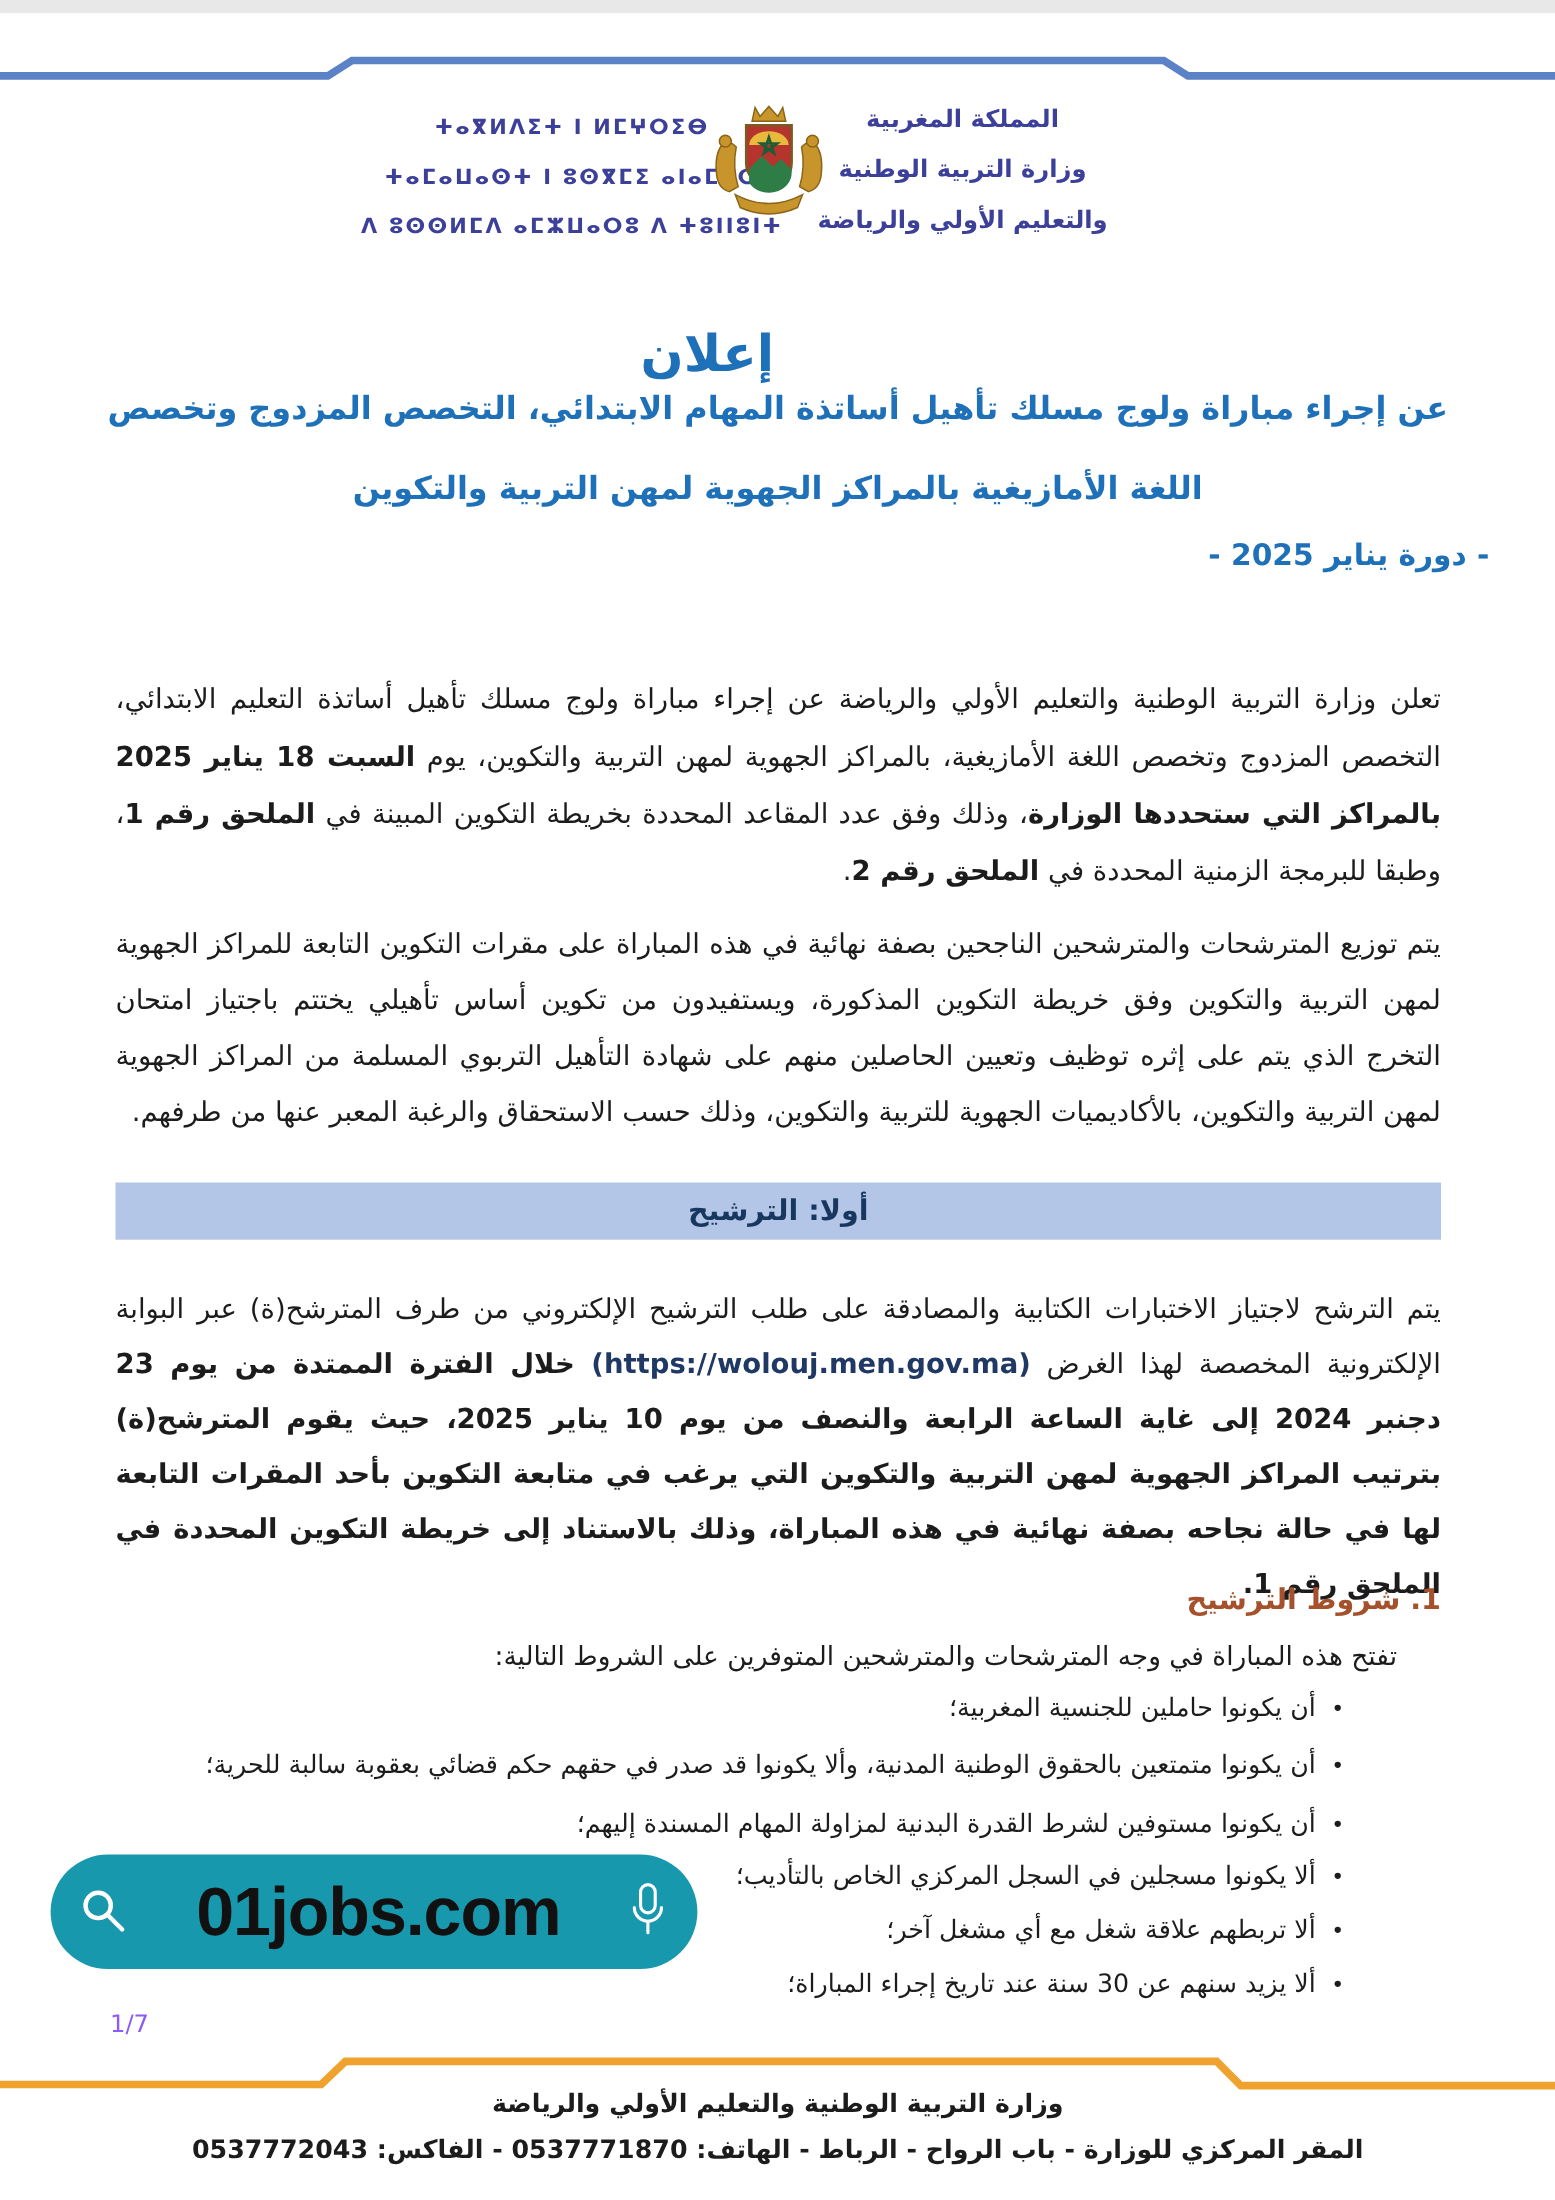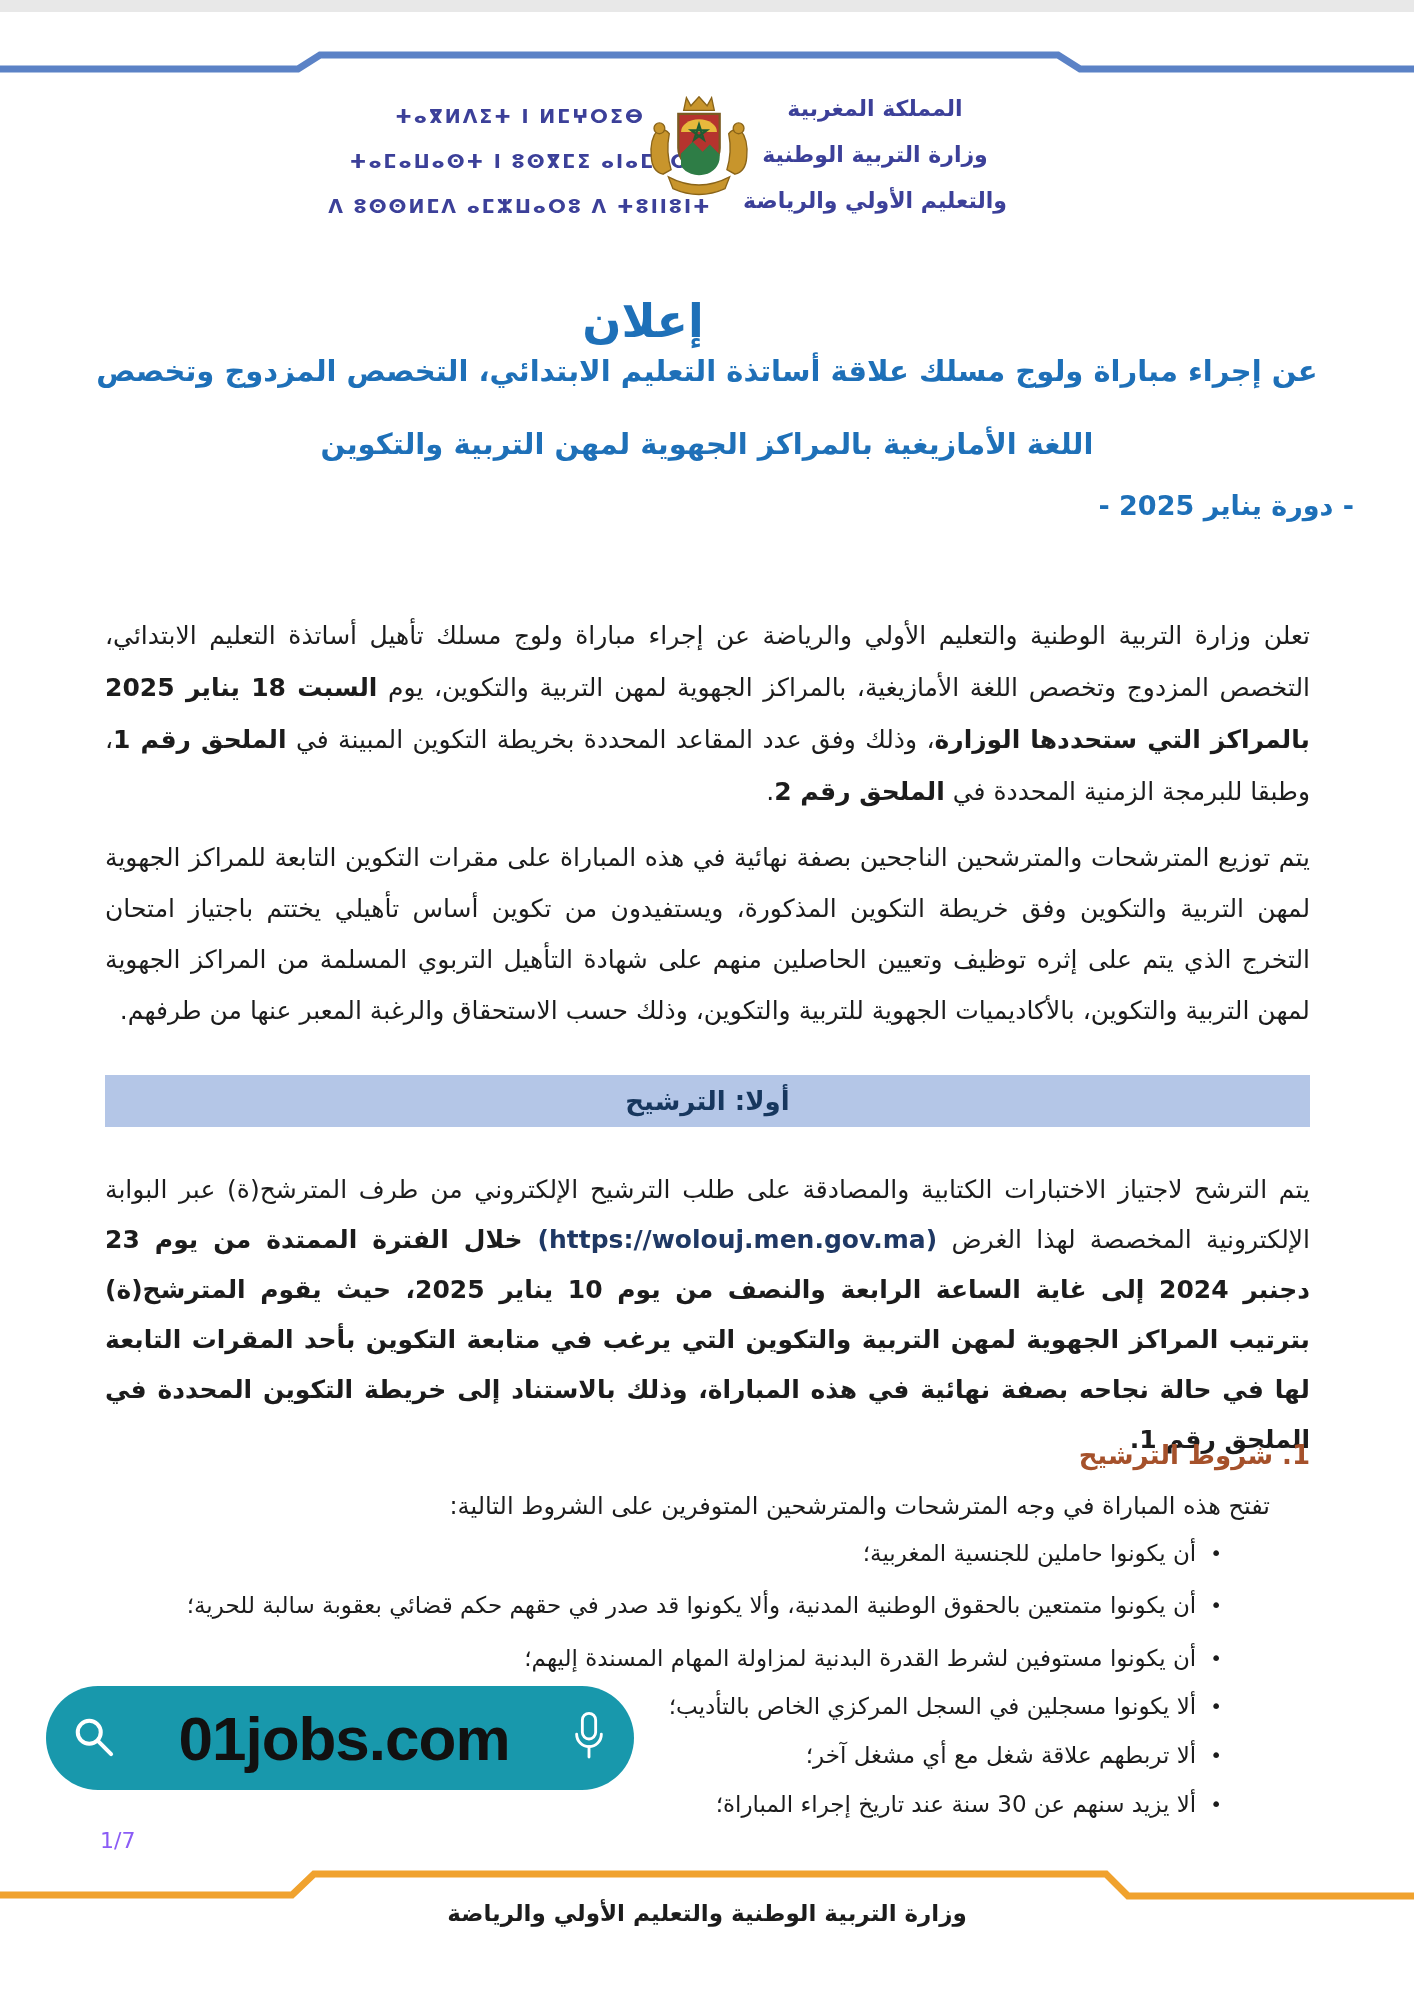"عن إجراء مباراة ولوج مسلك" div.abs { text: علاقة أساتذة التعليم -> تأهيل أساتذة المهام }
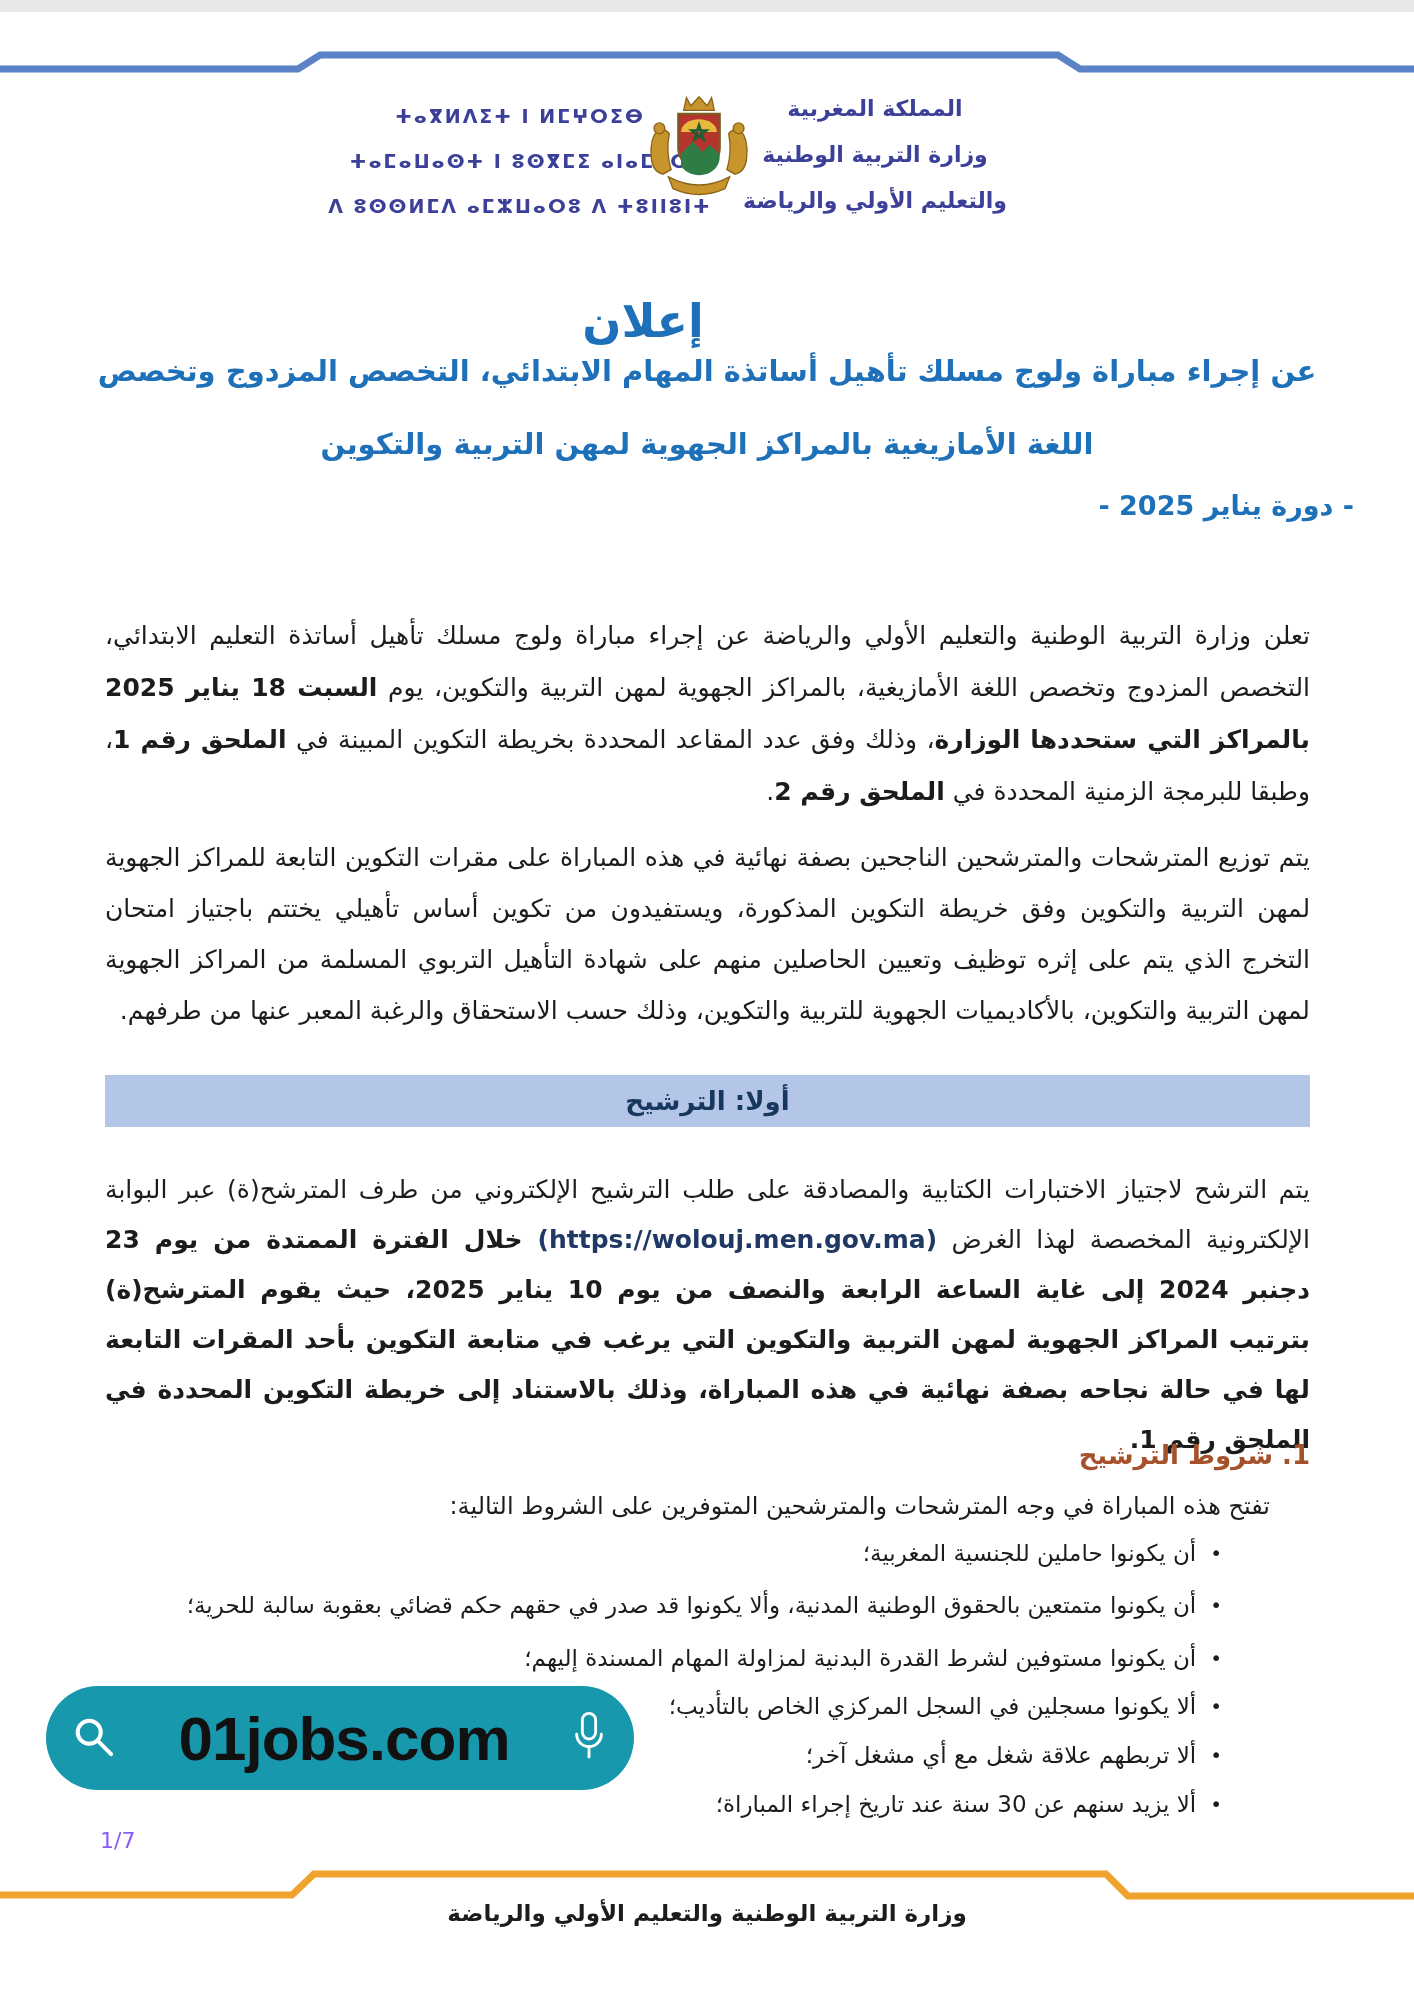"المقر المركزي للوزارة - باب" div.abs { html: none -> <div>المقر المركزي للوزارة - باب الرواح - الرباط - الهاتف: 0537771870 - الفاكس: 0537772043</div> }
